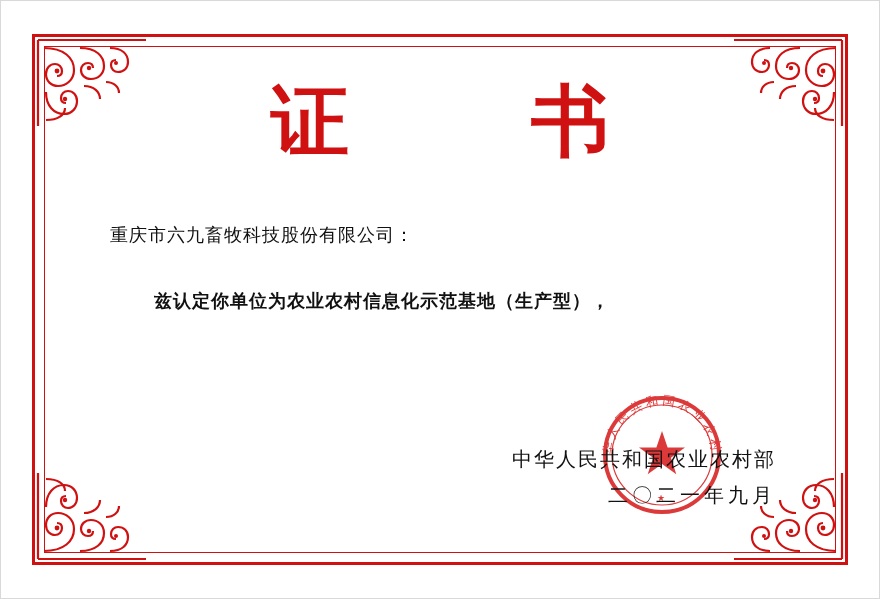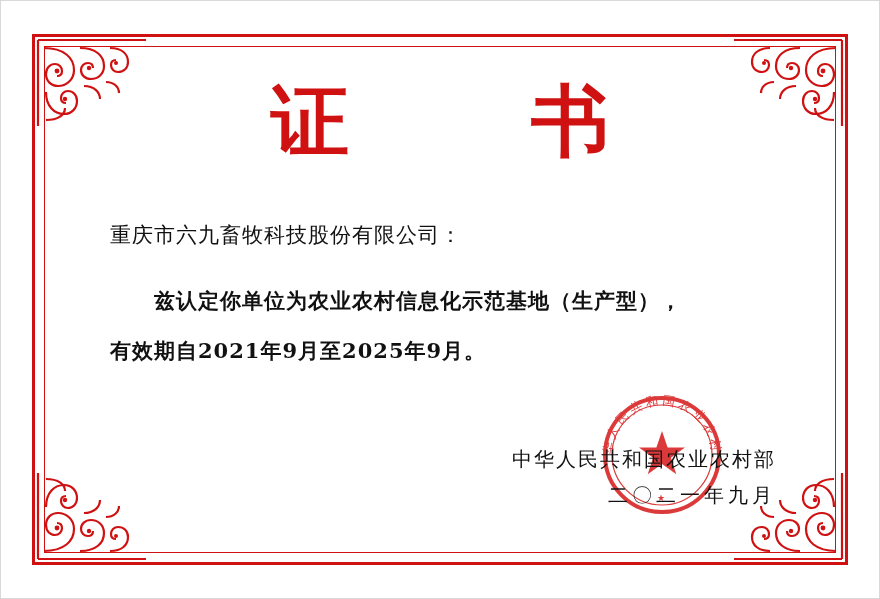"重庆市六九畜牧科技股份有限公司：" .body-block { font-size: 21px -> 18px }
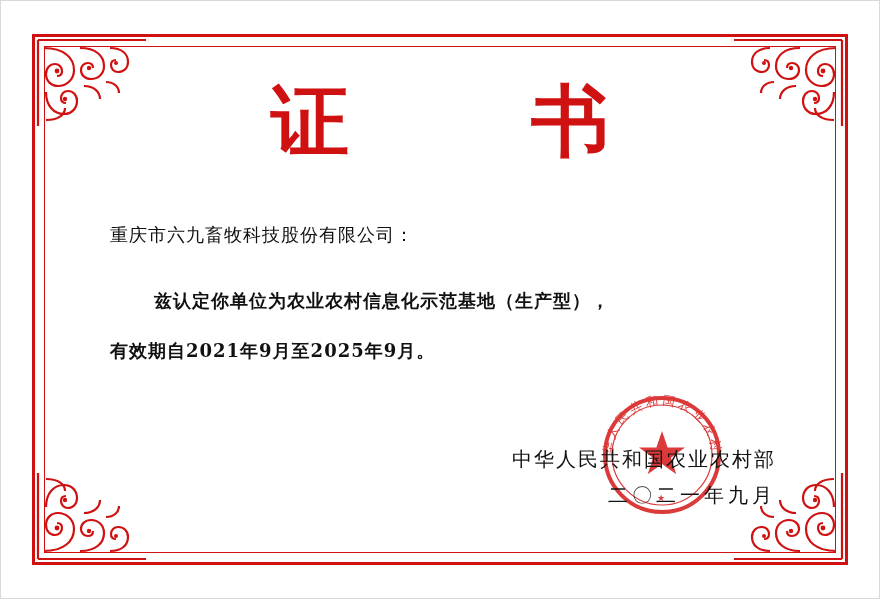"有效期自2021年9月至2025年9月。" p.para { html: <p>有效期自2021年9月至2025年9月。</p> -> none }
